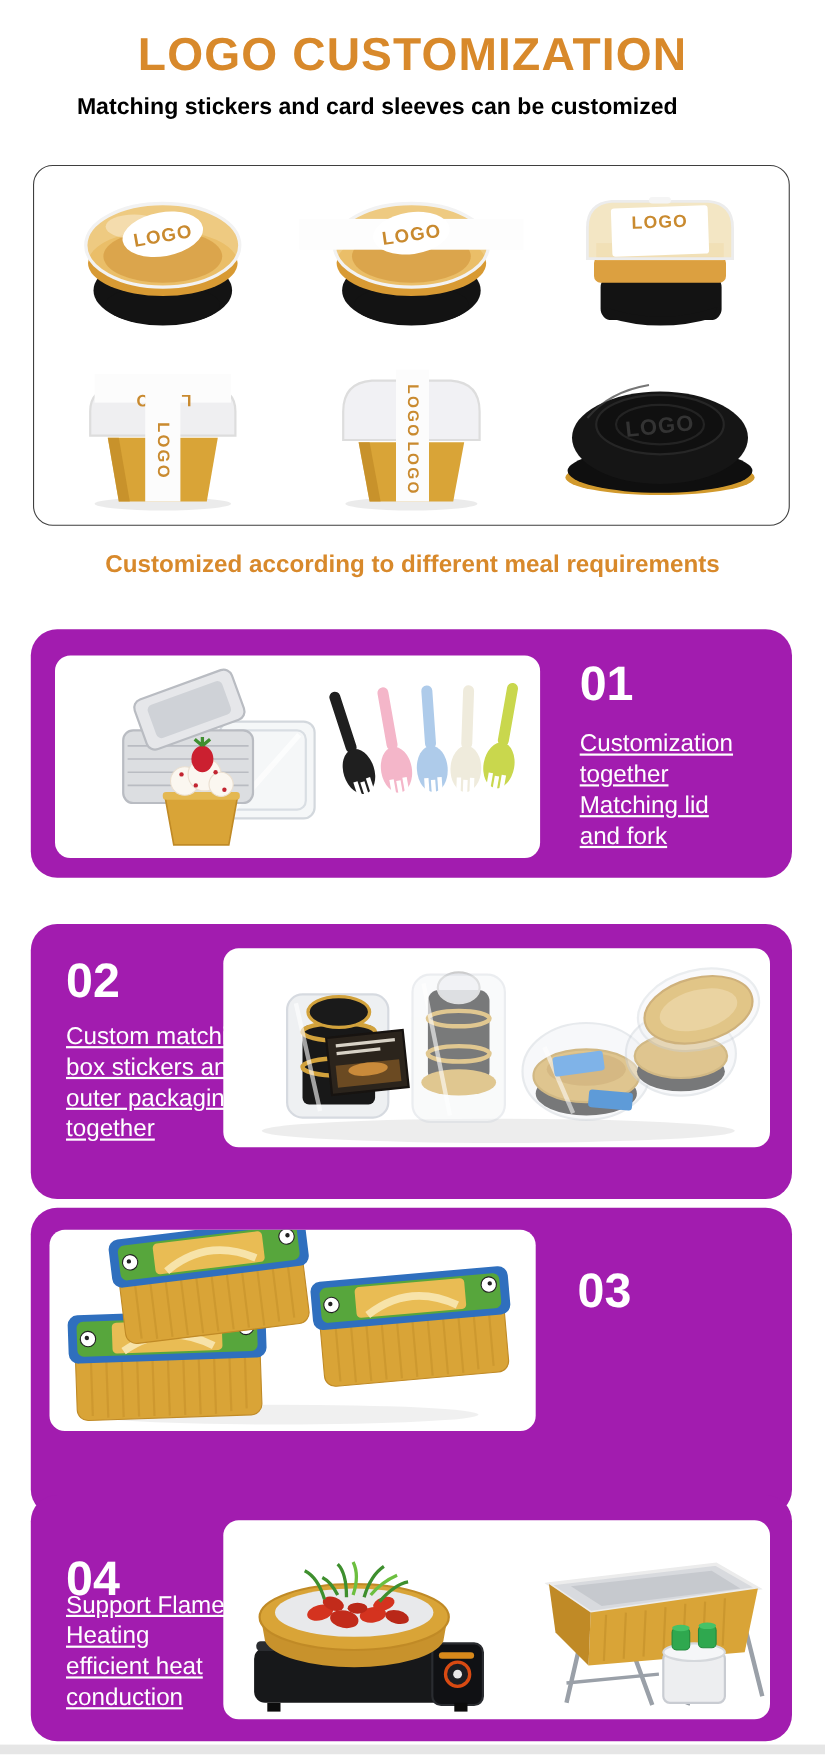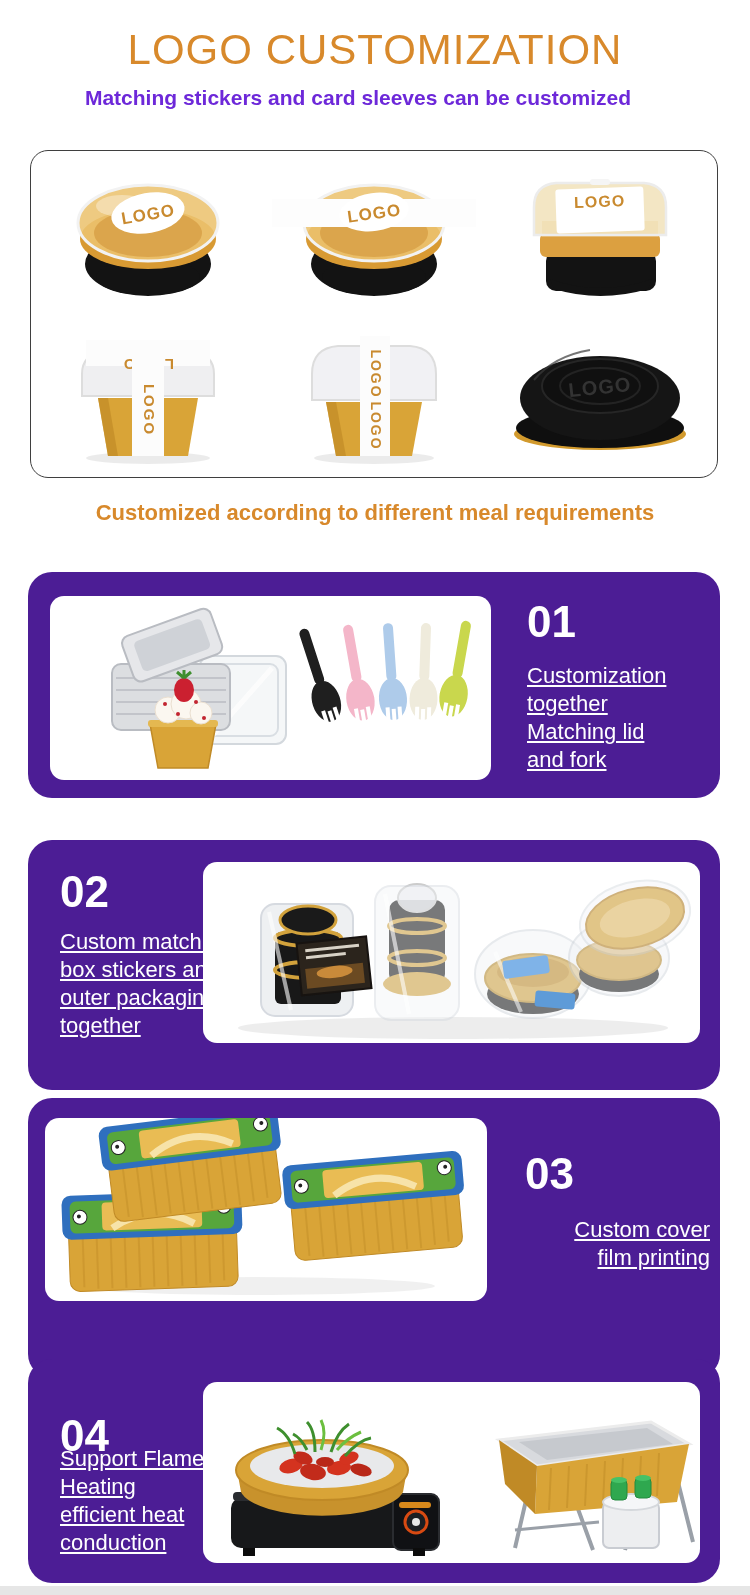"LOGO CUSTOMIZATION" .page-title { font-weight: normal -> bold }
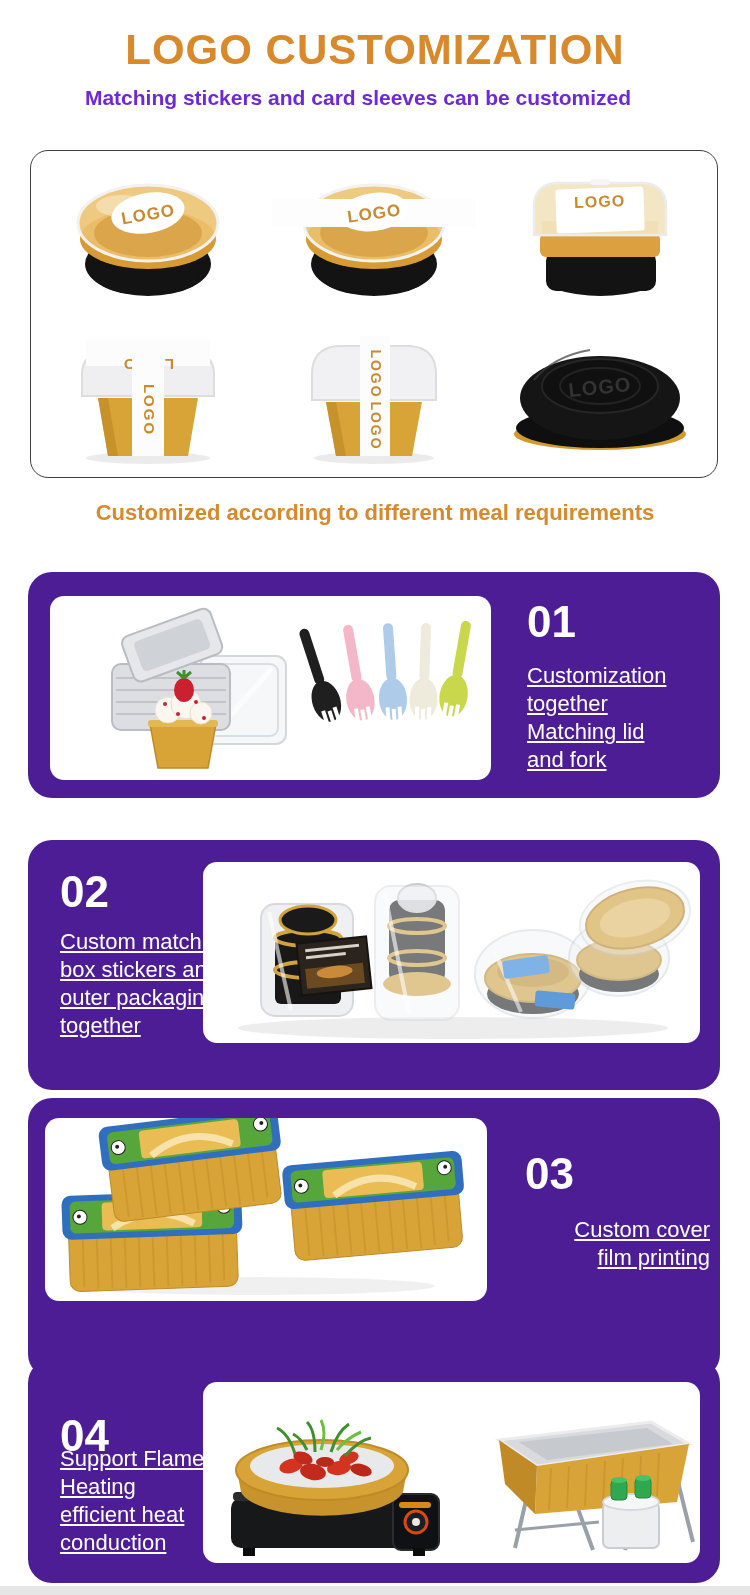"Matching stickers and card sleeves" .page-subtitle { color: #6d28d9 -> #000000; margin-left: 15px -> none }
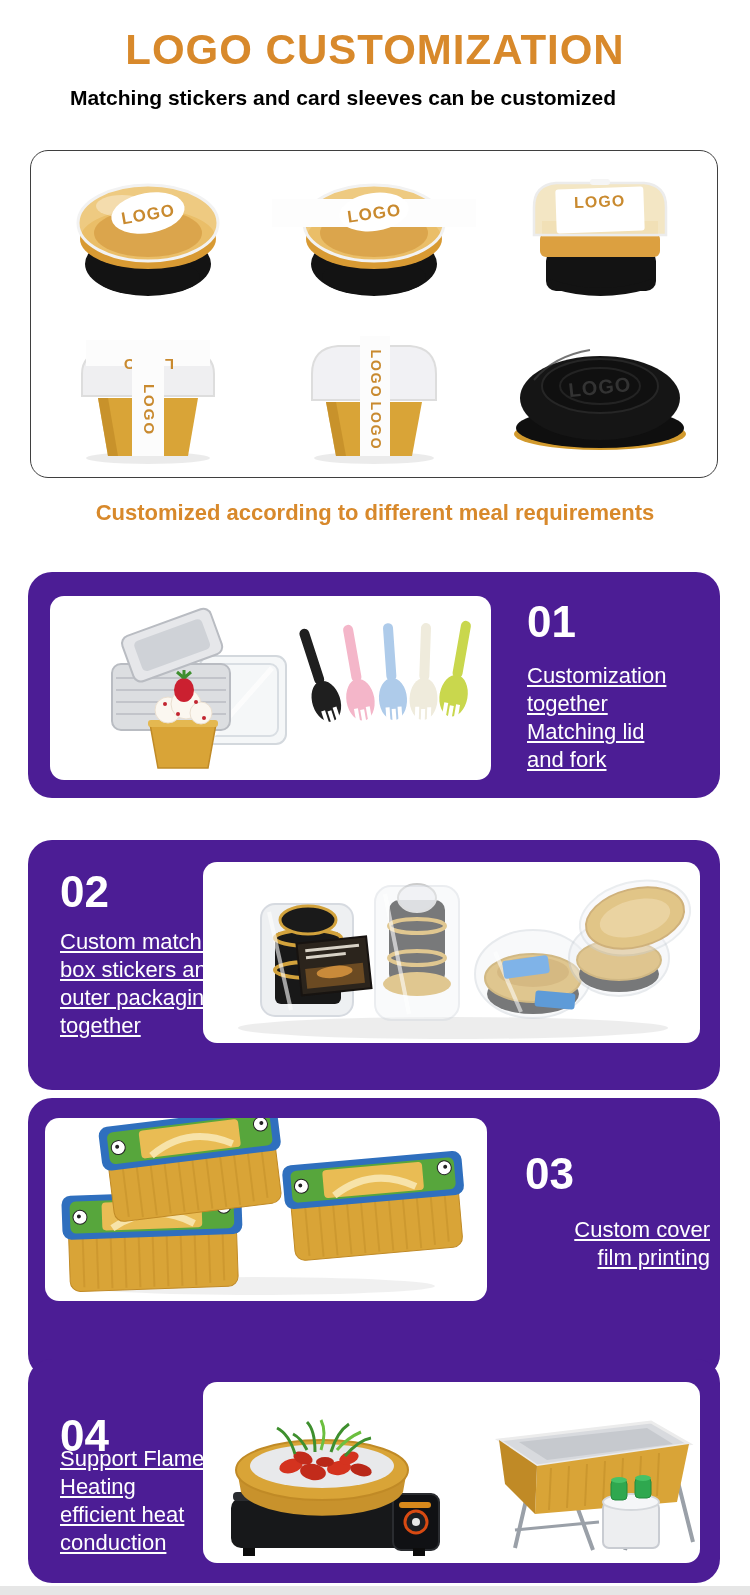"01" .card { background: #4c1d95 -> #a21caf }
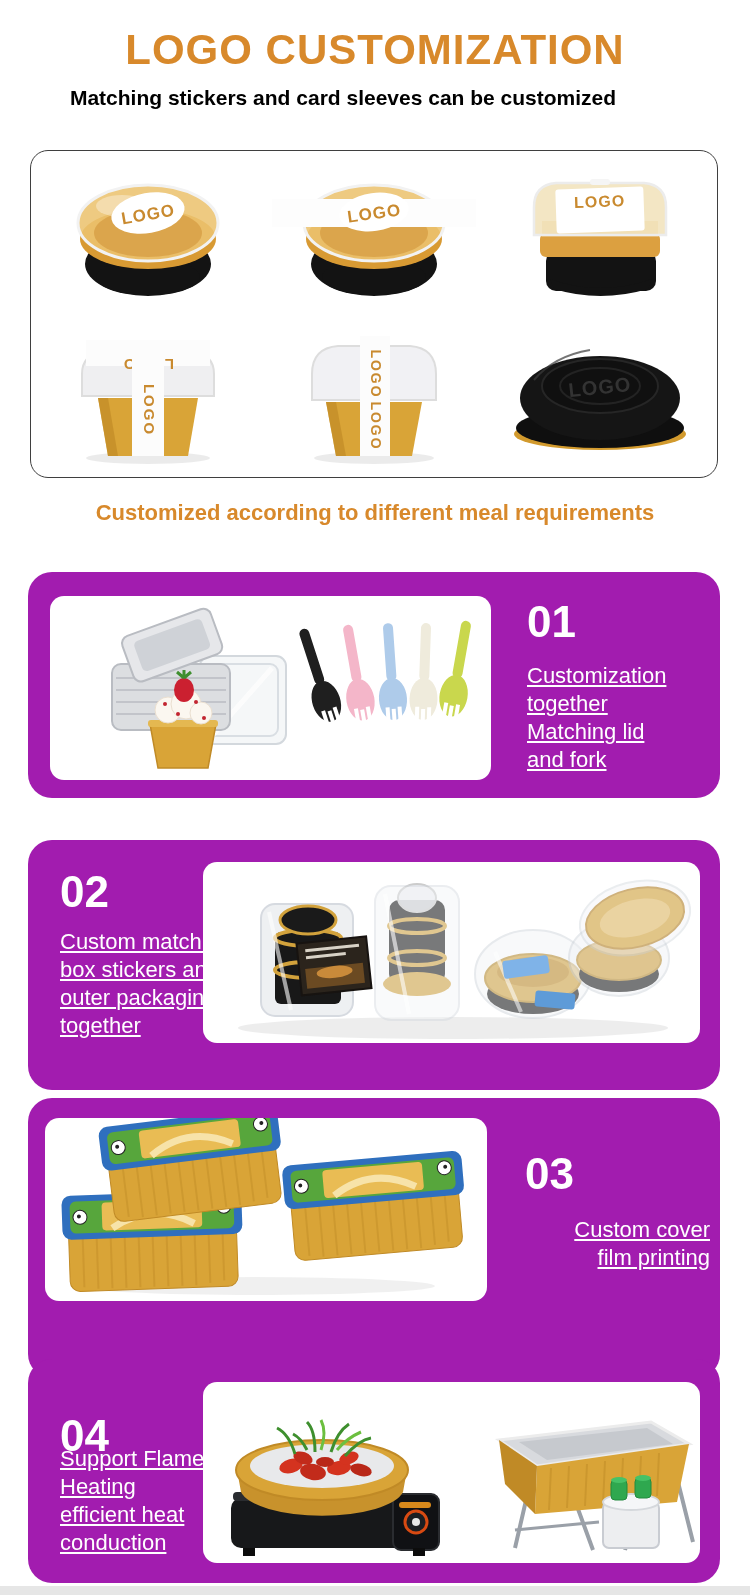"03" .card-3 { text-align: right -> none }
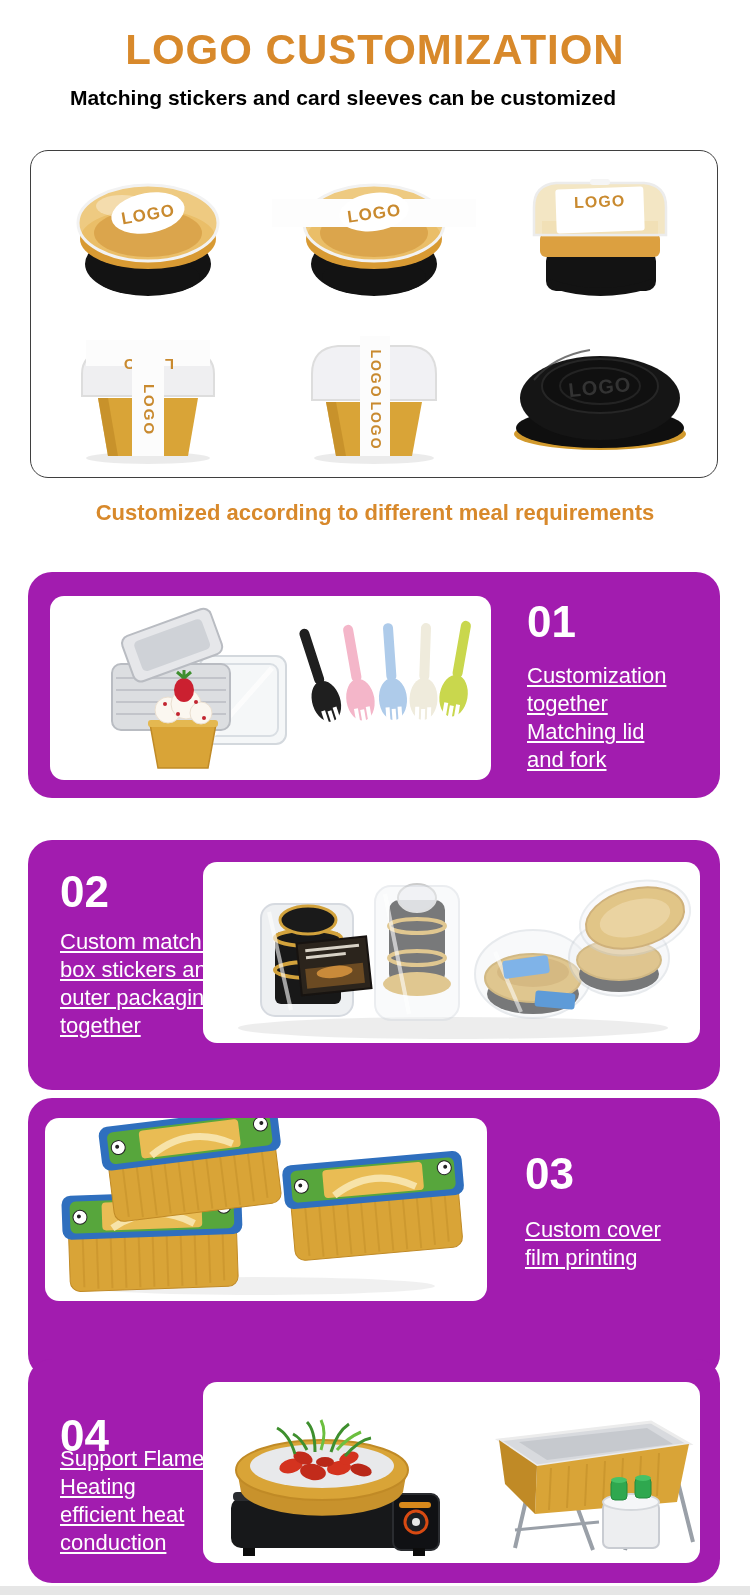"Custom cover" div.feat-desc { html: <div>Custom cover film printing</div> -> none }
